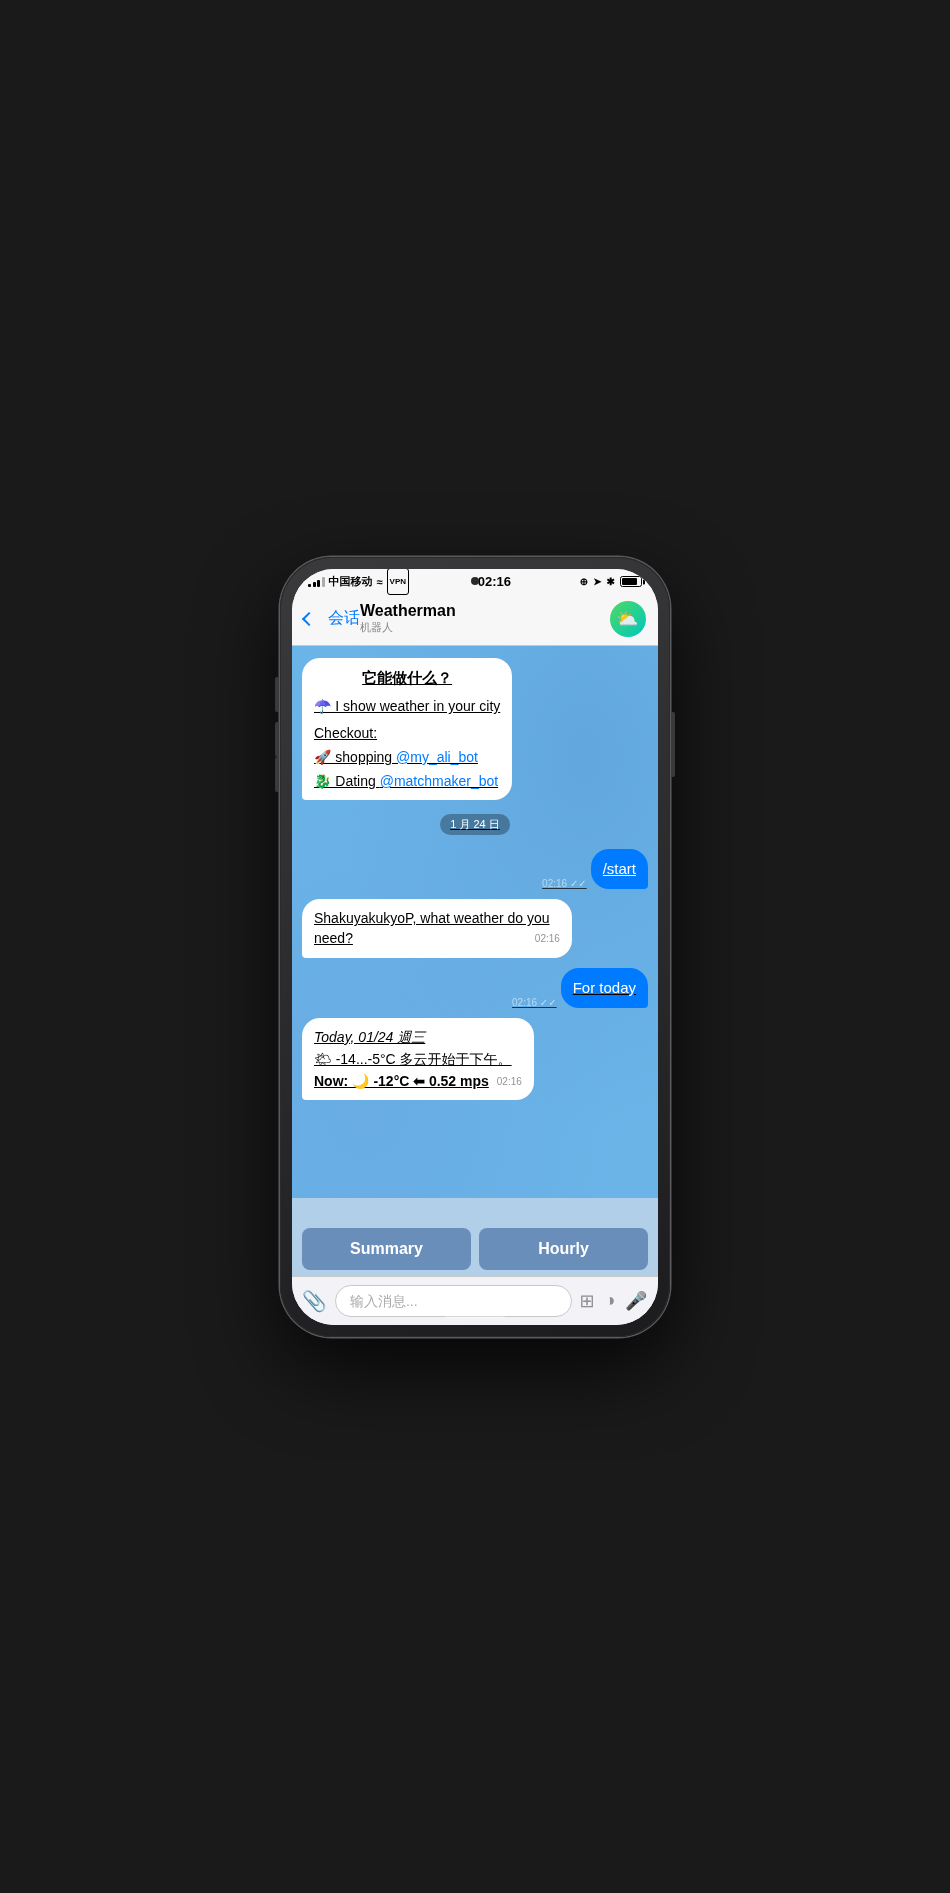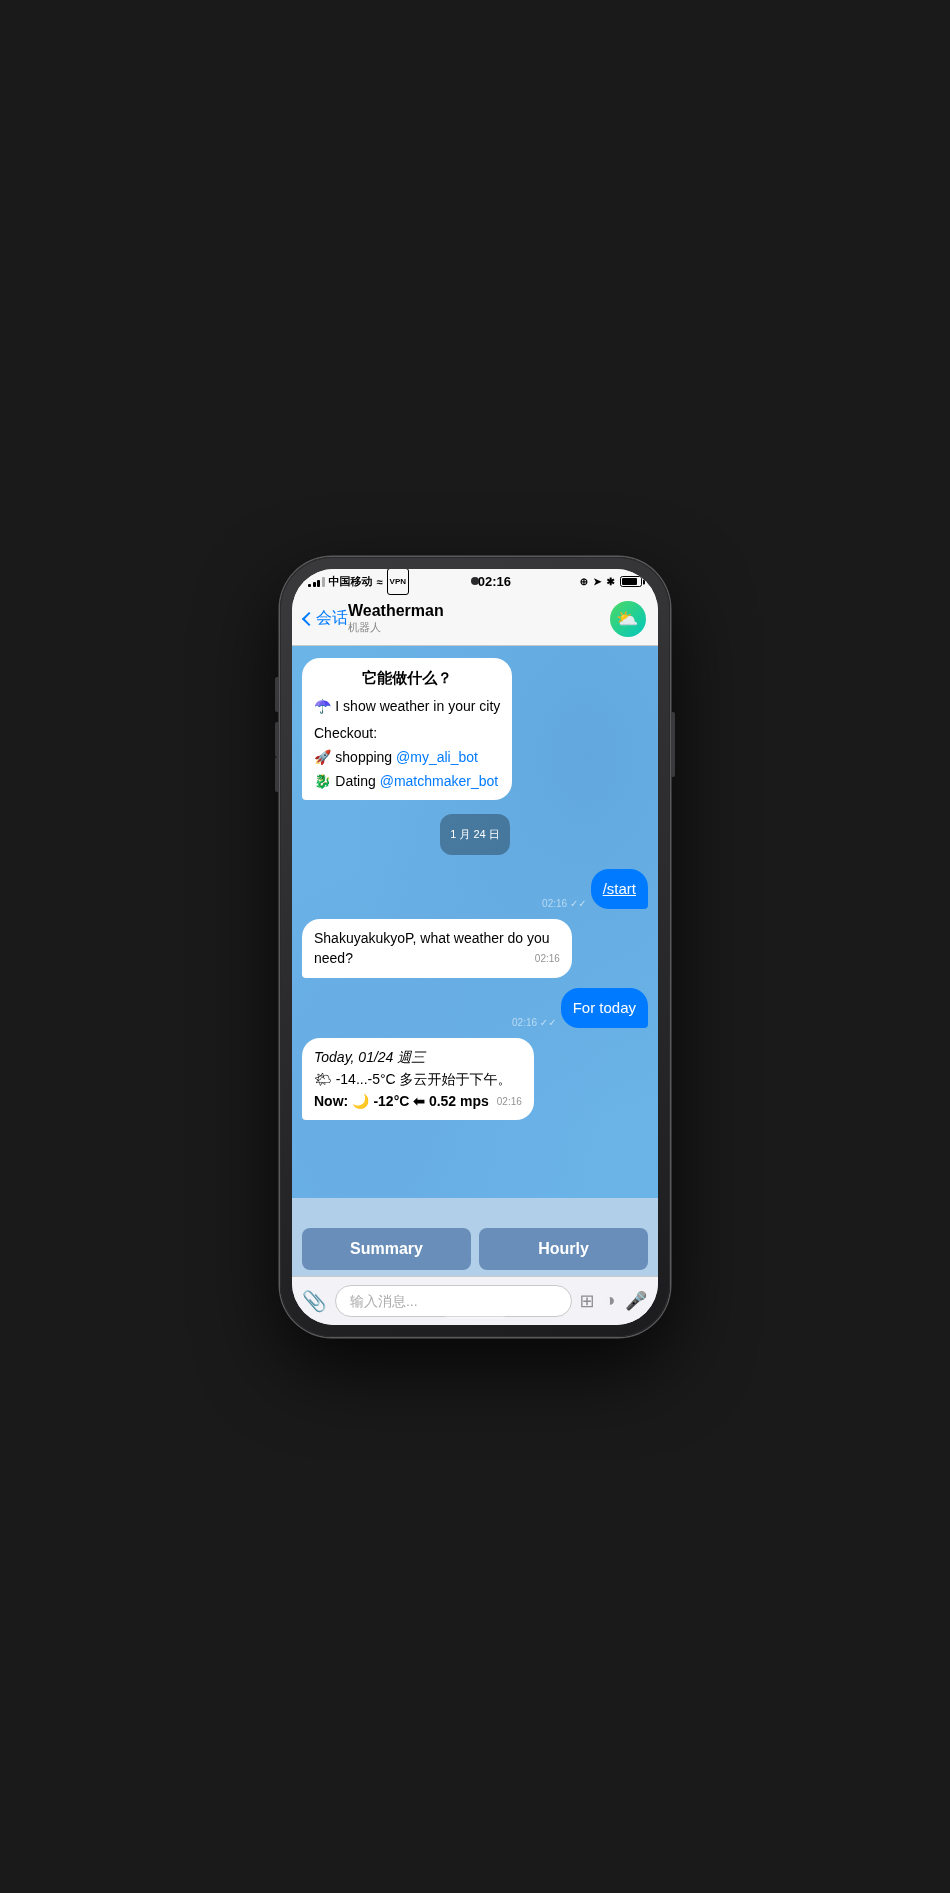"会话" .nav-back { gap: 0 -> 12px }
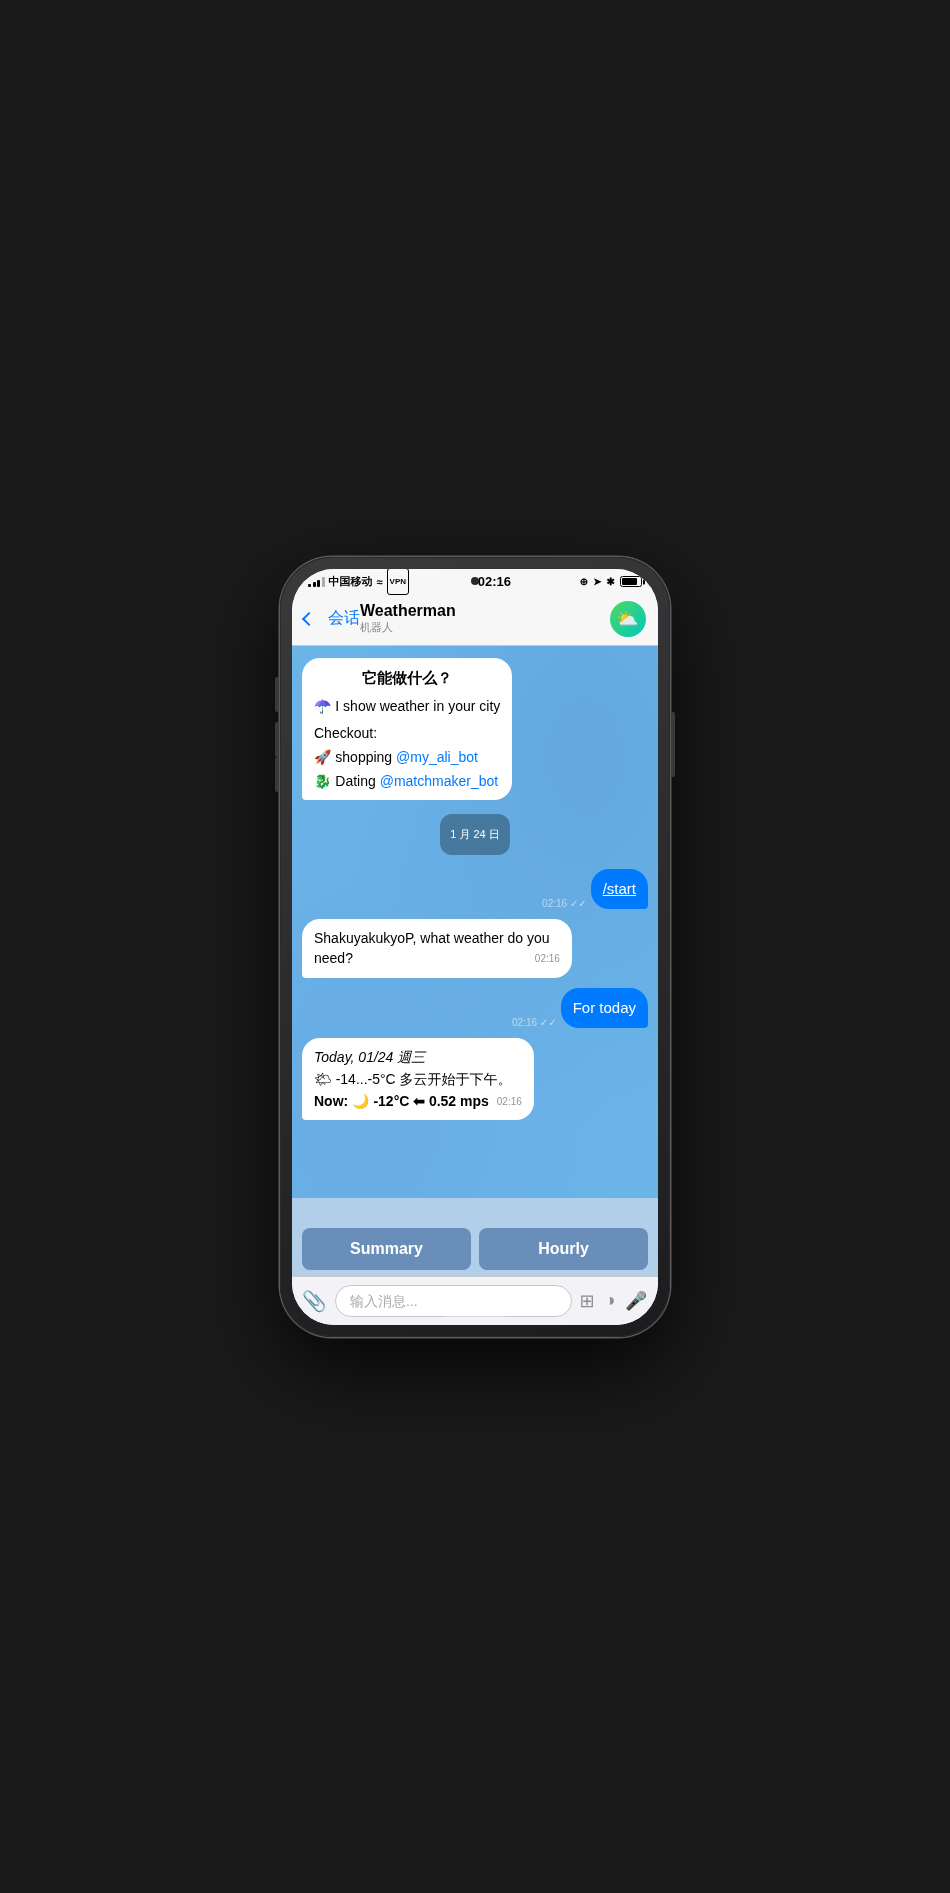"它能做什么？" .chat-area { text-decoration: none -> underline }
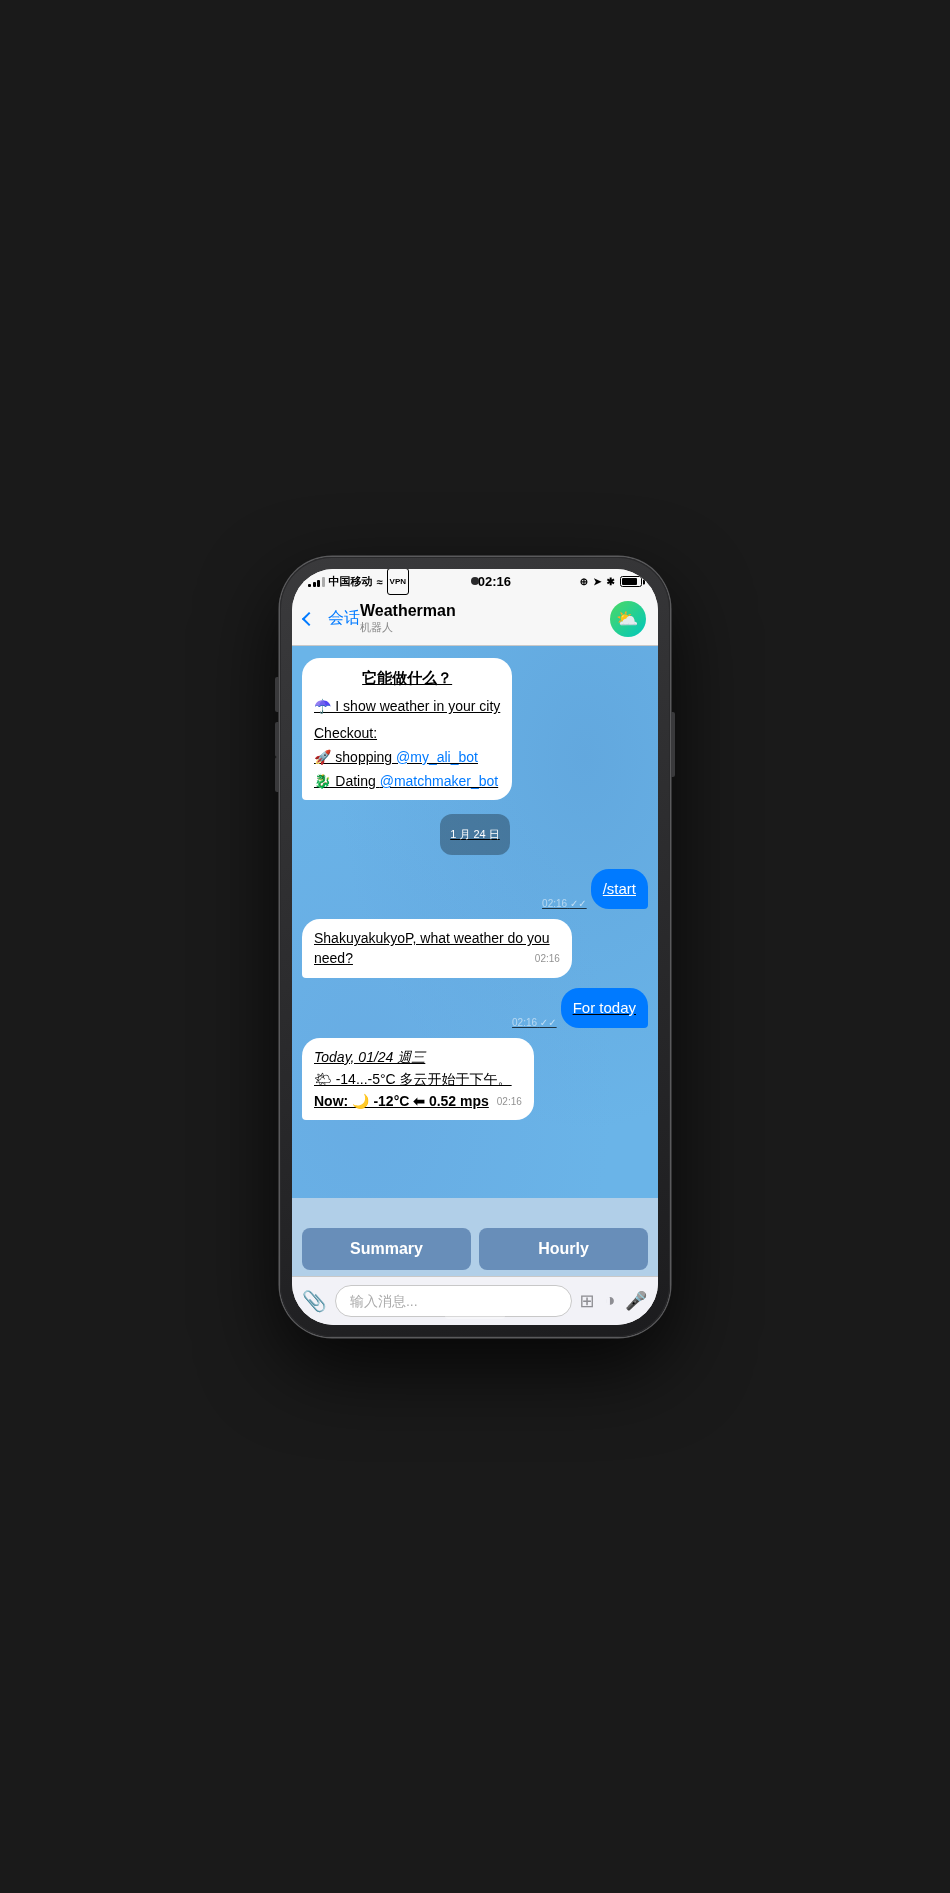"1 月 24 日" .date-badge { padding: 13px 10px -> 3px 10px }
